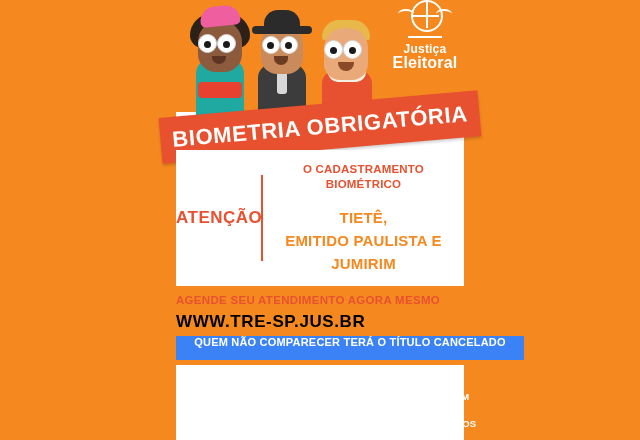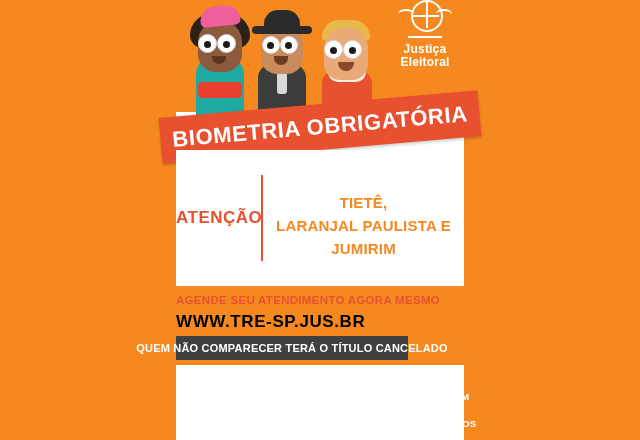"Eleitoral" .logo-line2 { font-size: 12px -> 16px }
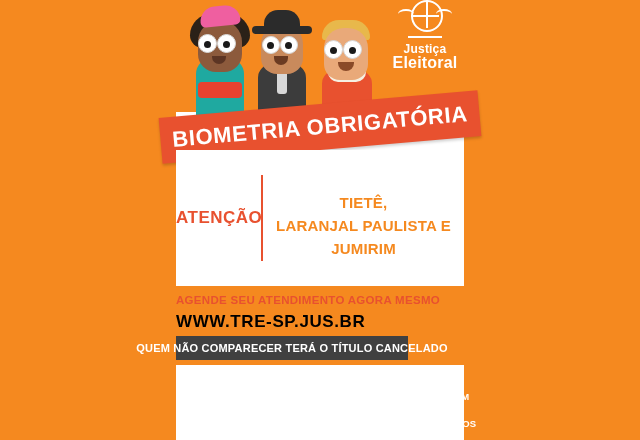"O CADASTRAMENTO BIOMÉTRICO" div.cadastro-line1 { html: none -> <div>O CADASTRAMENTO BIOMÉTRICO</div> }
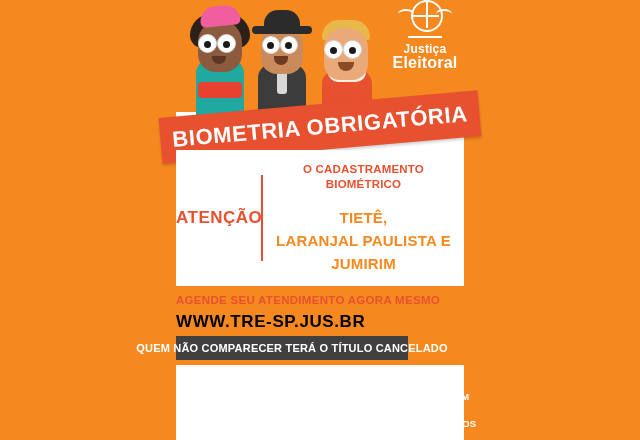"LARANJAL PAULISTA E" div { text: LARANJAL -> EMITIDO }
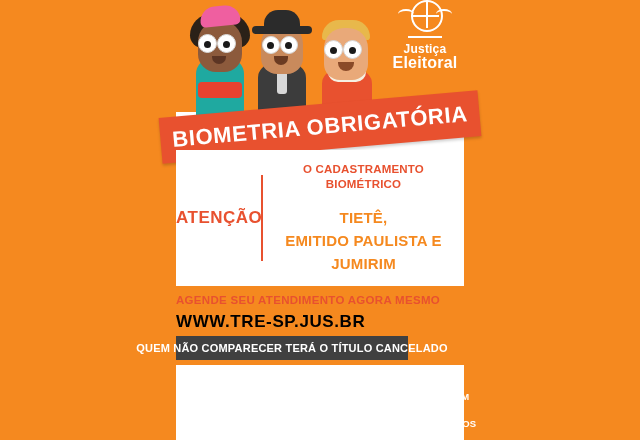"QUEM NÃO COMPARECER TERÁ O" .warning-bar { align-items: center -> none; background: #404040 -> #3b82f6; width: 232px -> 348px }
